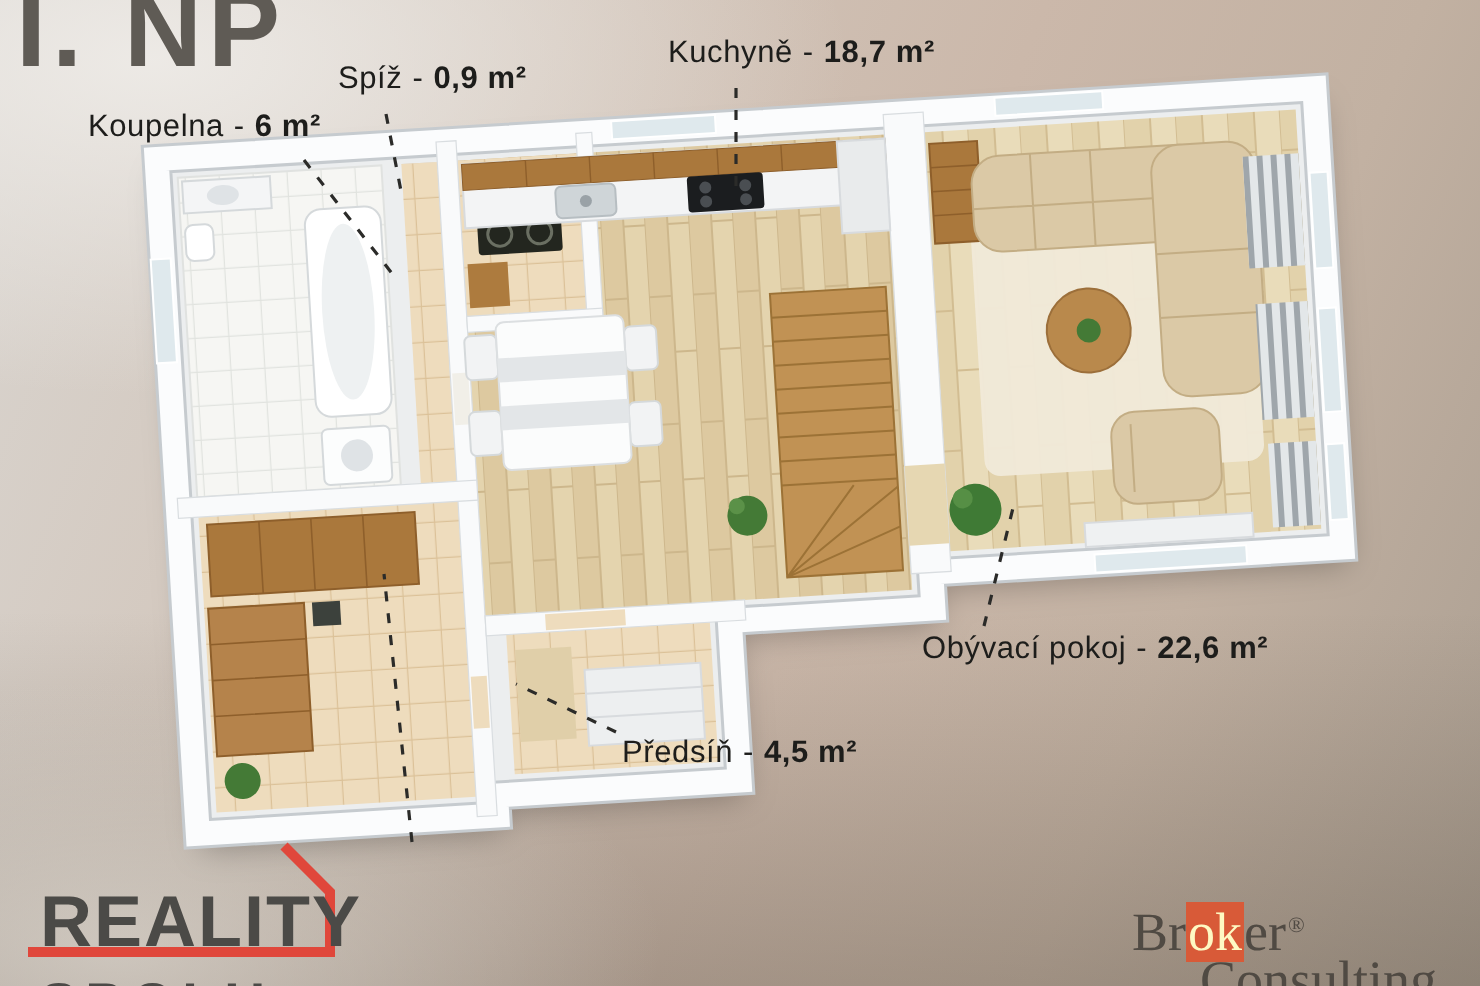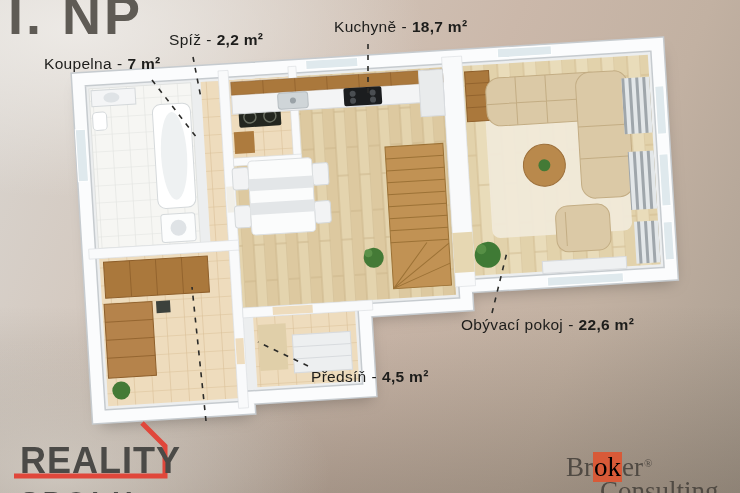"2,2 m²" b { text: 2,2 -> 0,9 }
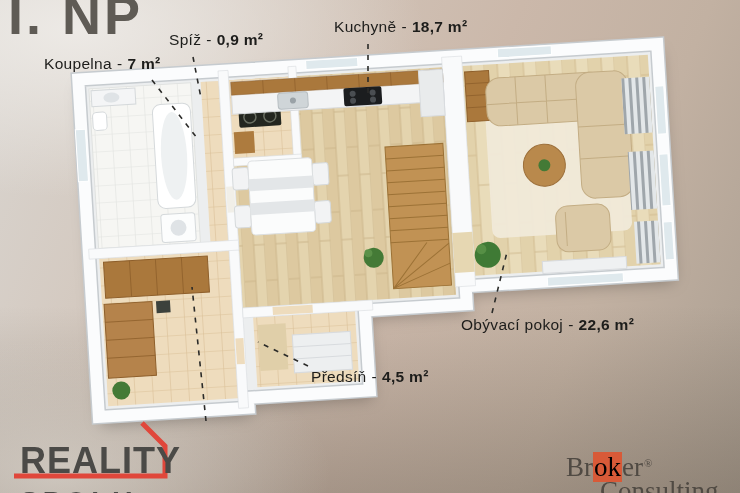"7 m²" b { text: 7 -> 6 }
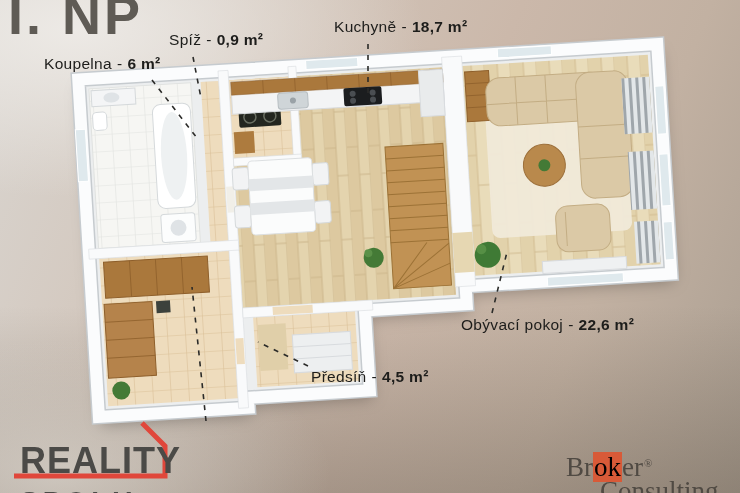"ok" .bc-ok { color: #000000 -> #fef9c3 }
